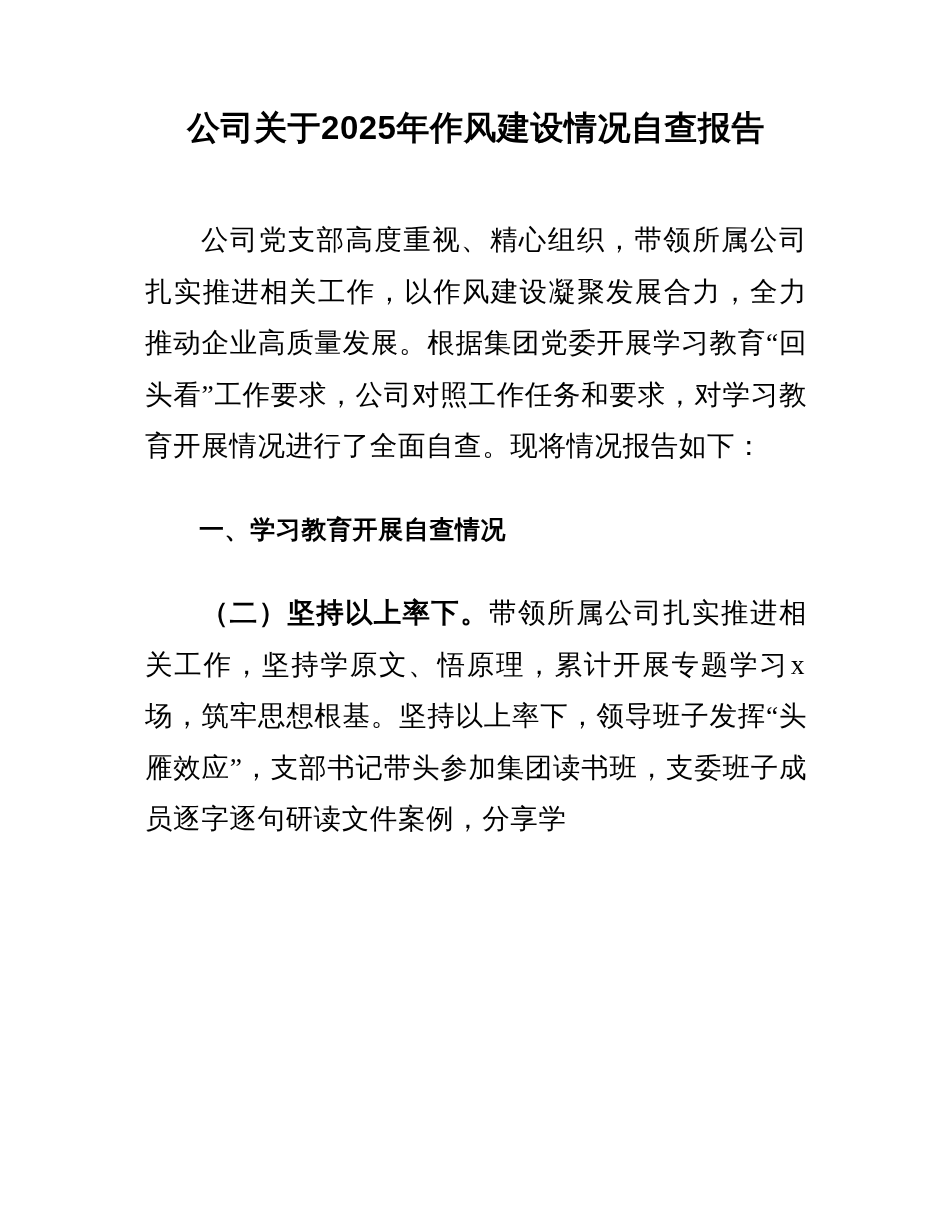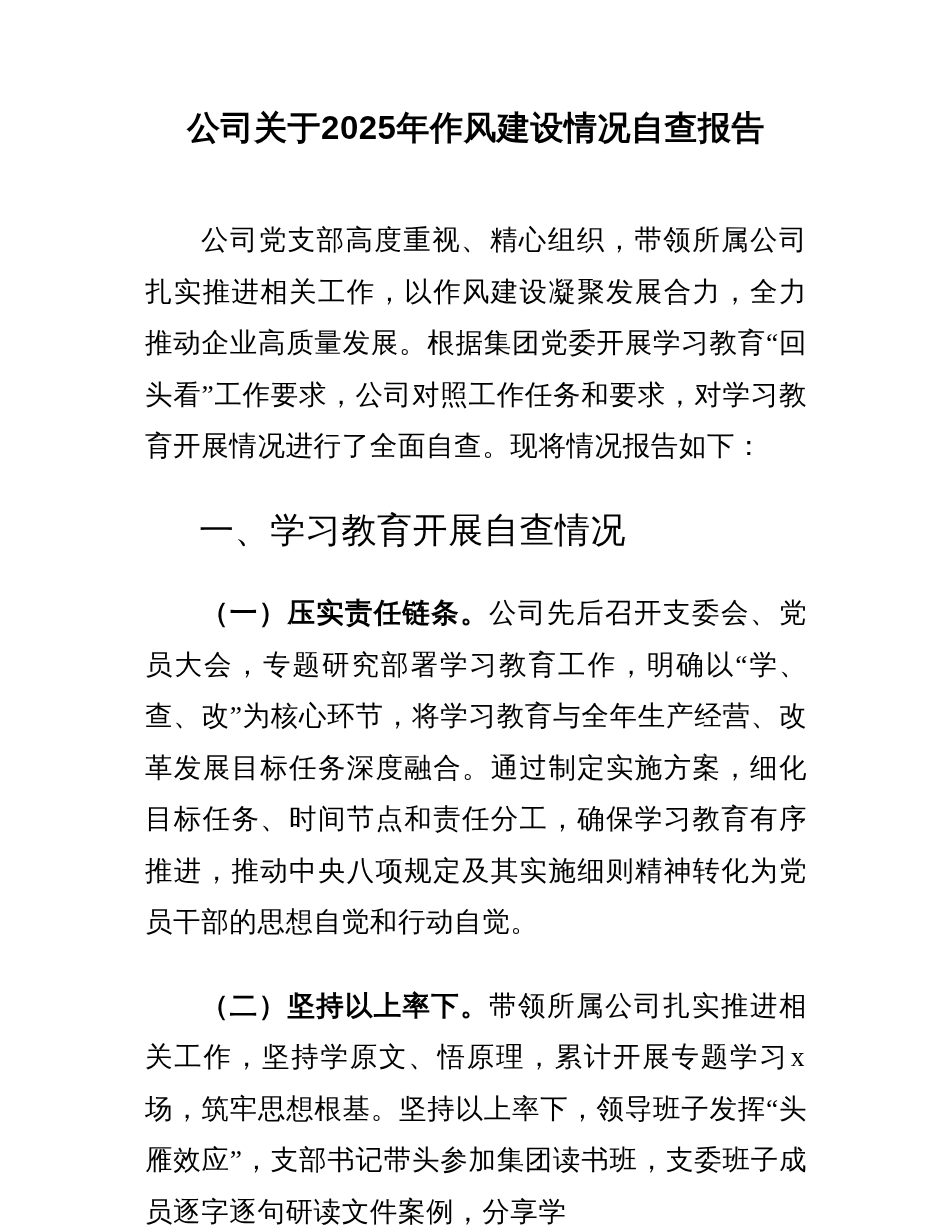"一、学习教育开展自查情况" h2.section-heading { font-size: 35px -> 25px; font-weight: 400 -> 700 }
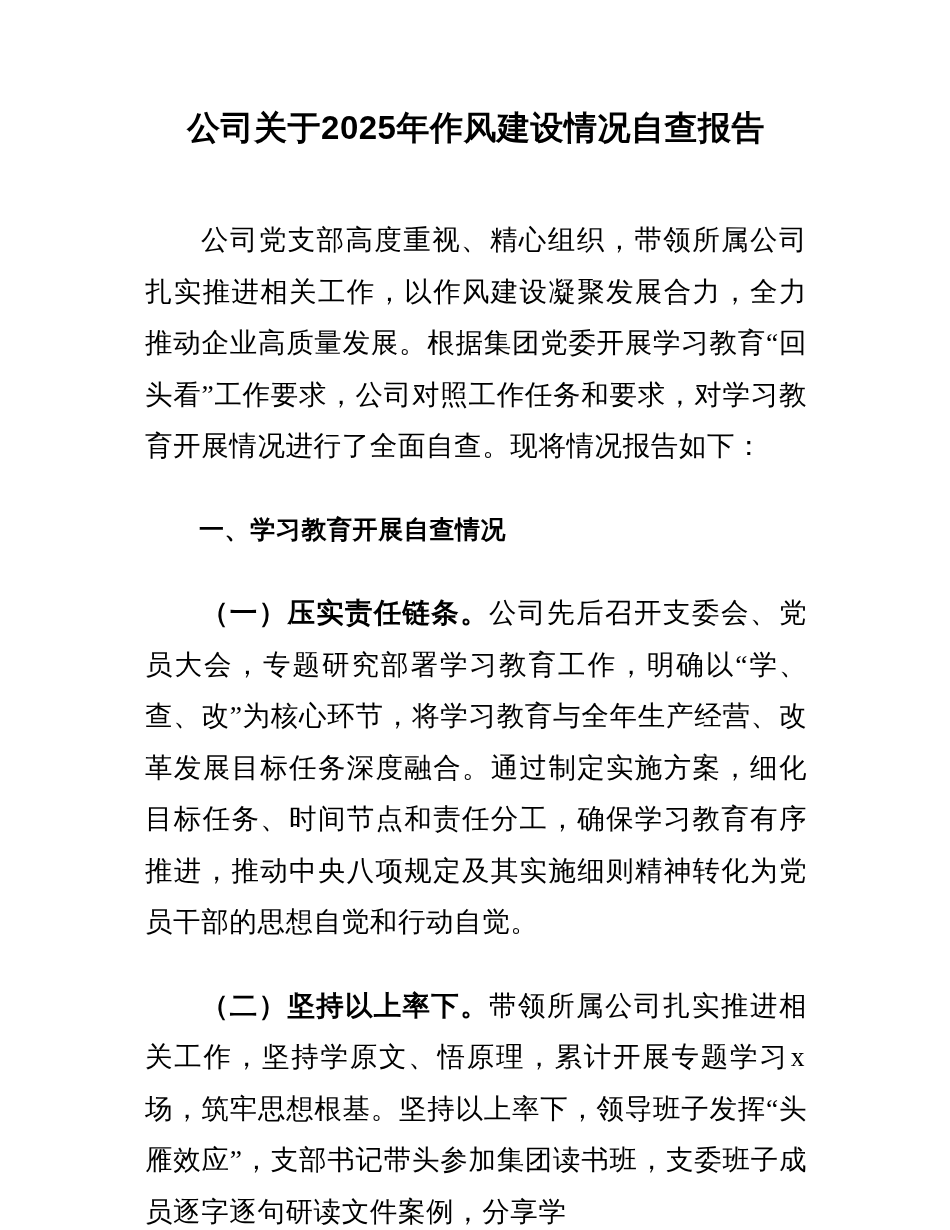"（一）压实责任链条。公司先后召开支委会、党员大会，专题研究部署学习教育工作，明确" p.para { html: <p><span>（一）压实责任链条。</span><span>公司先后召开支委会、党员大会，专题研究部署学习教育工作，明确以“学、查、改”为核心环节，将学习教育与全年生产经营、改革发展目标任务深度融合。通过制定实施方案，细化目标任务、时间节点和责任分工，确保学习教育有序推进，推动中央八项规定及其实施细则精神转化为党员干部的思想自觉和行动自觉。</span></p> -> none }
